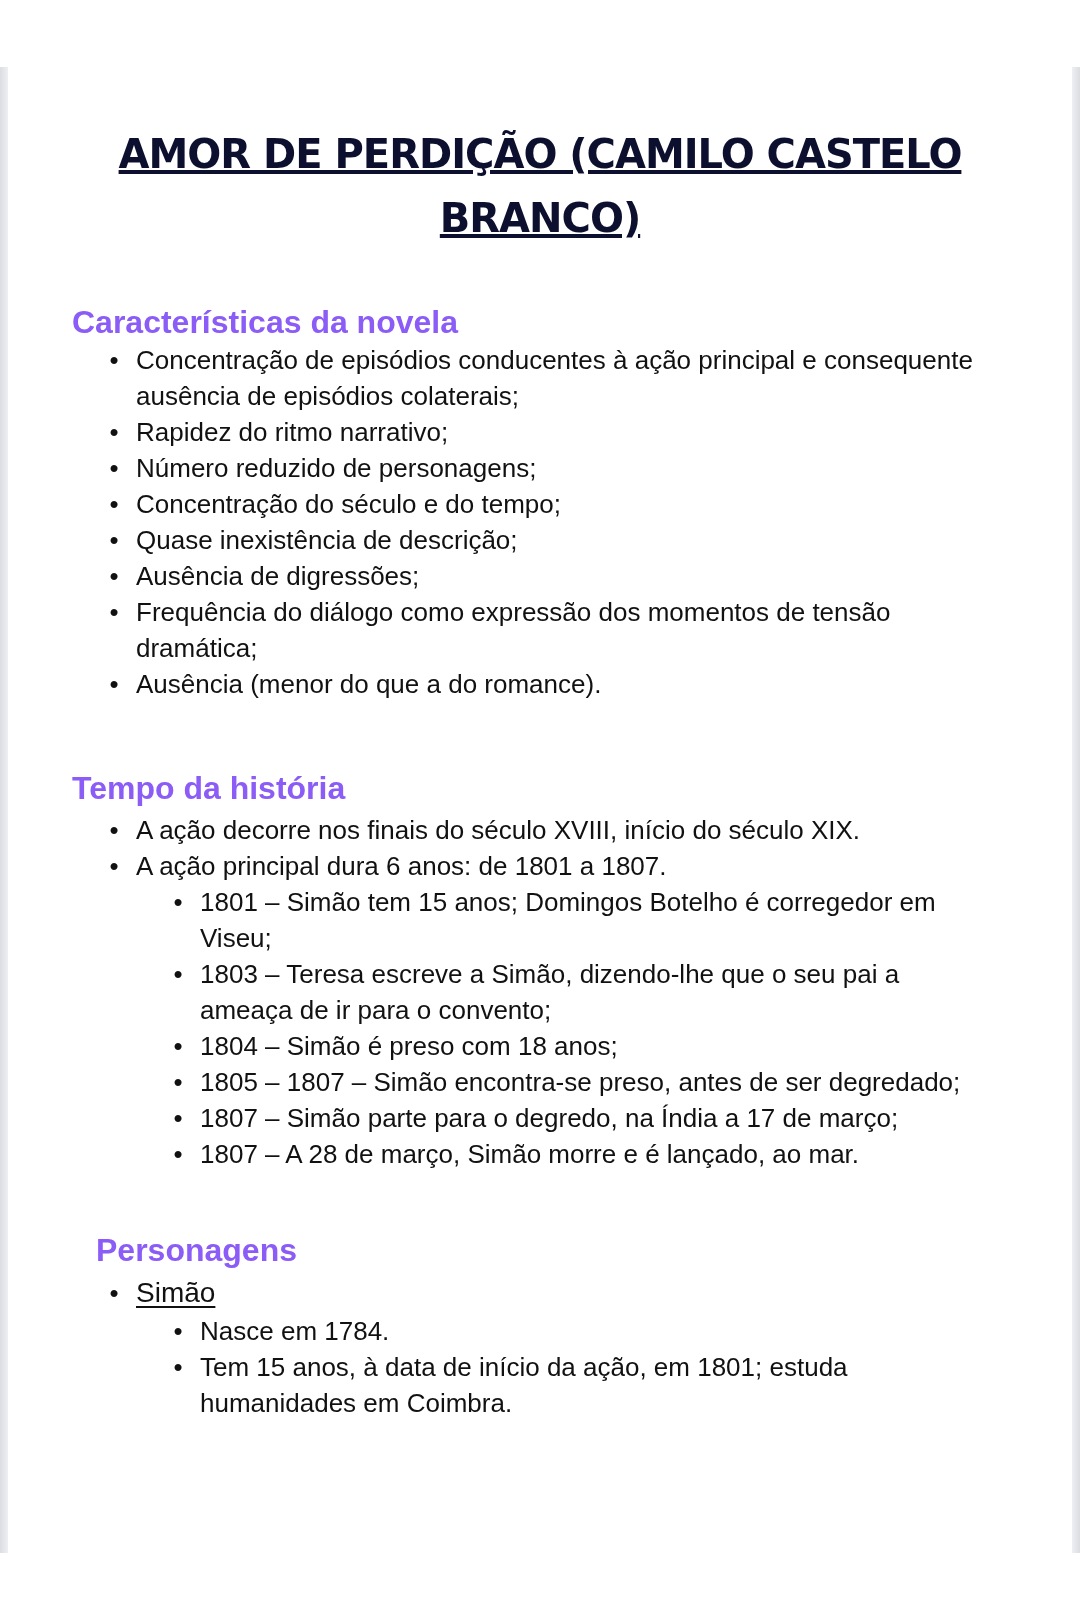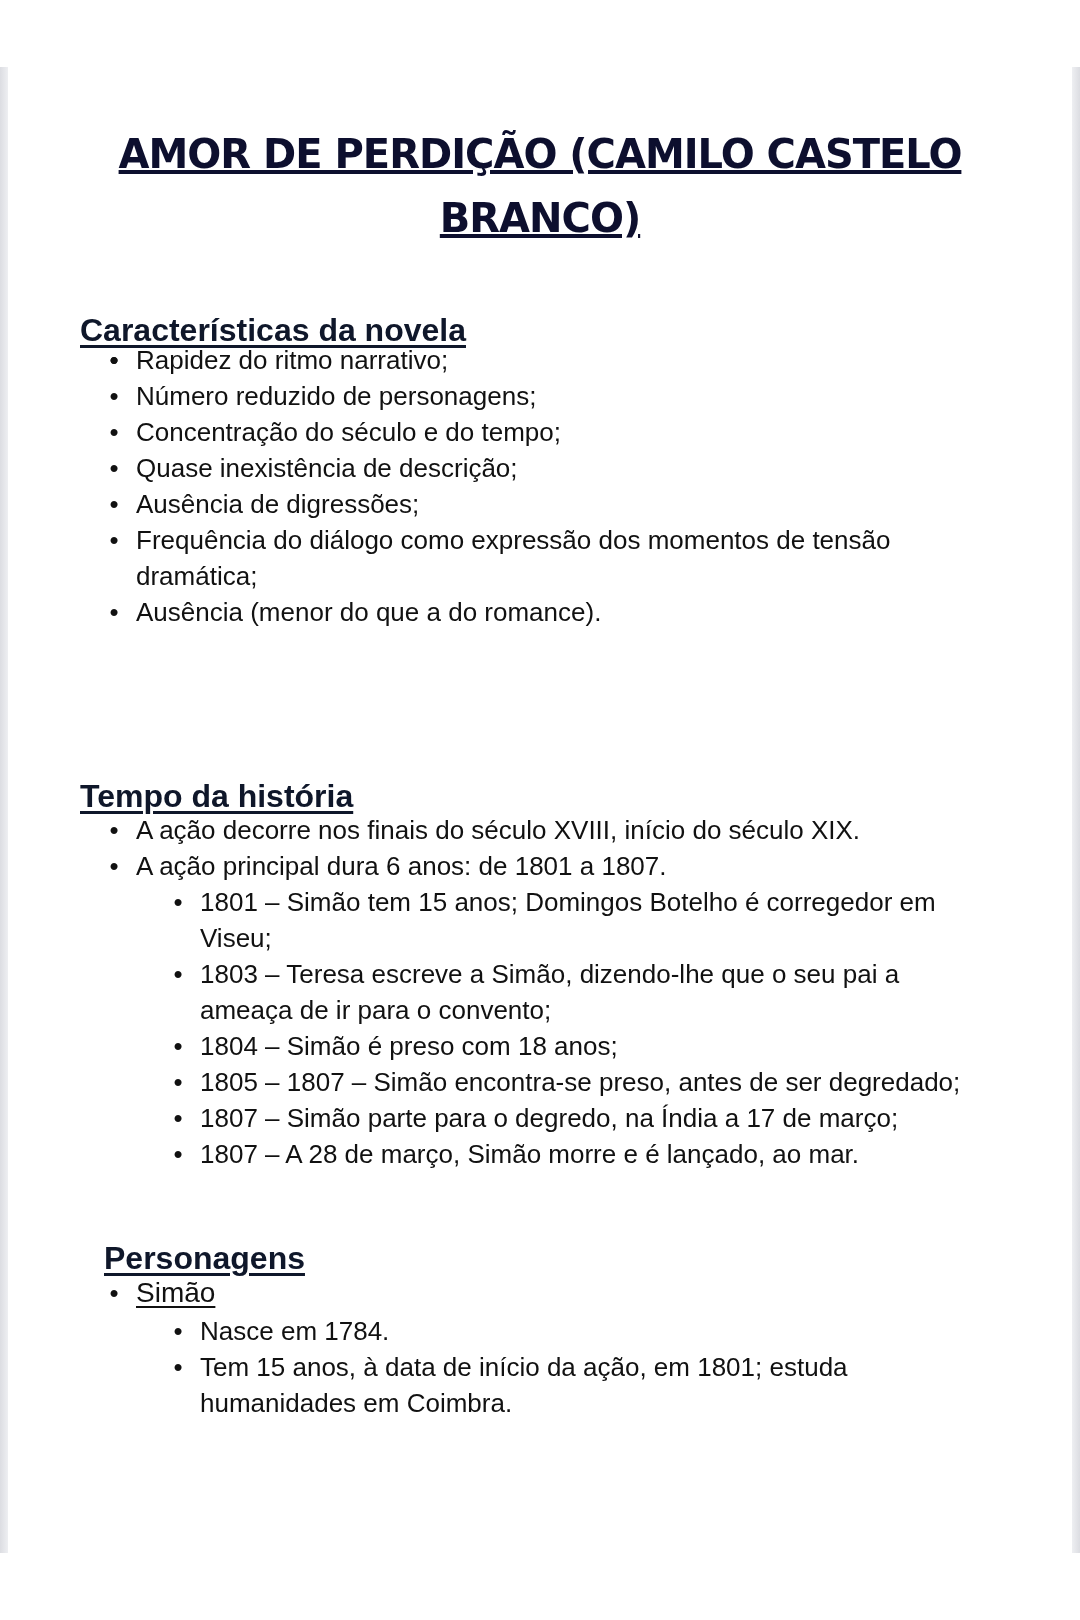"Características da novela" .section-heading { color: #0f172a -> #8b5cf6; margin: 8px -> 0; text-decoration: underline -> none }
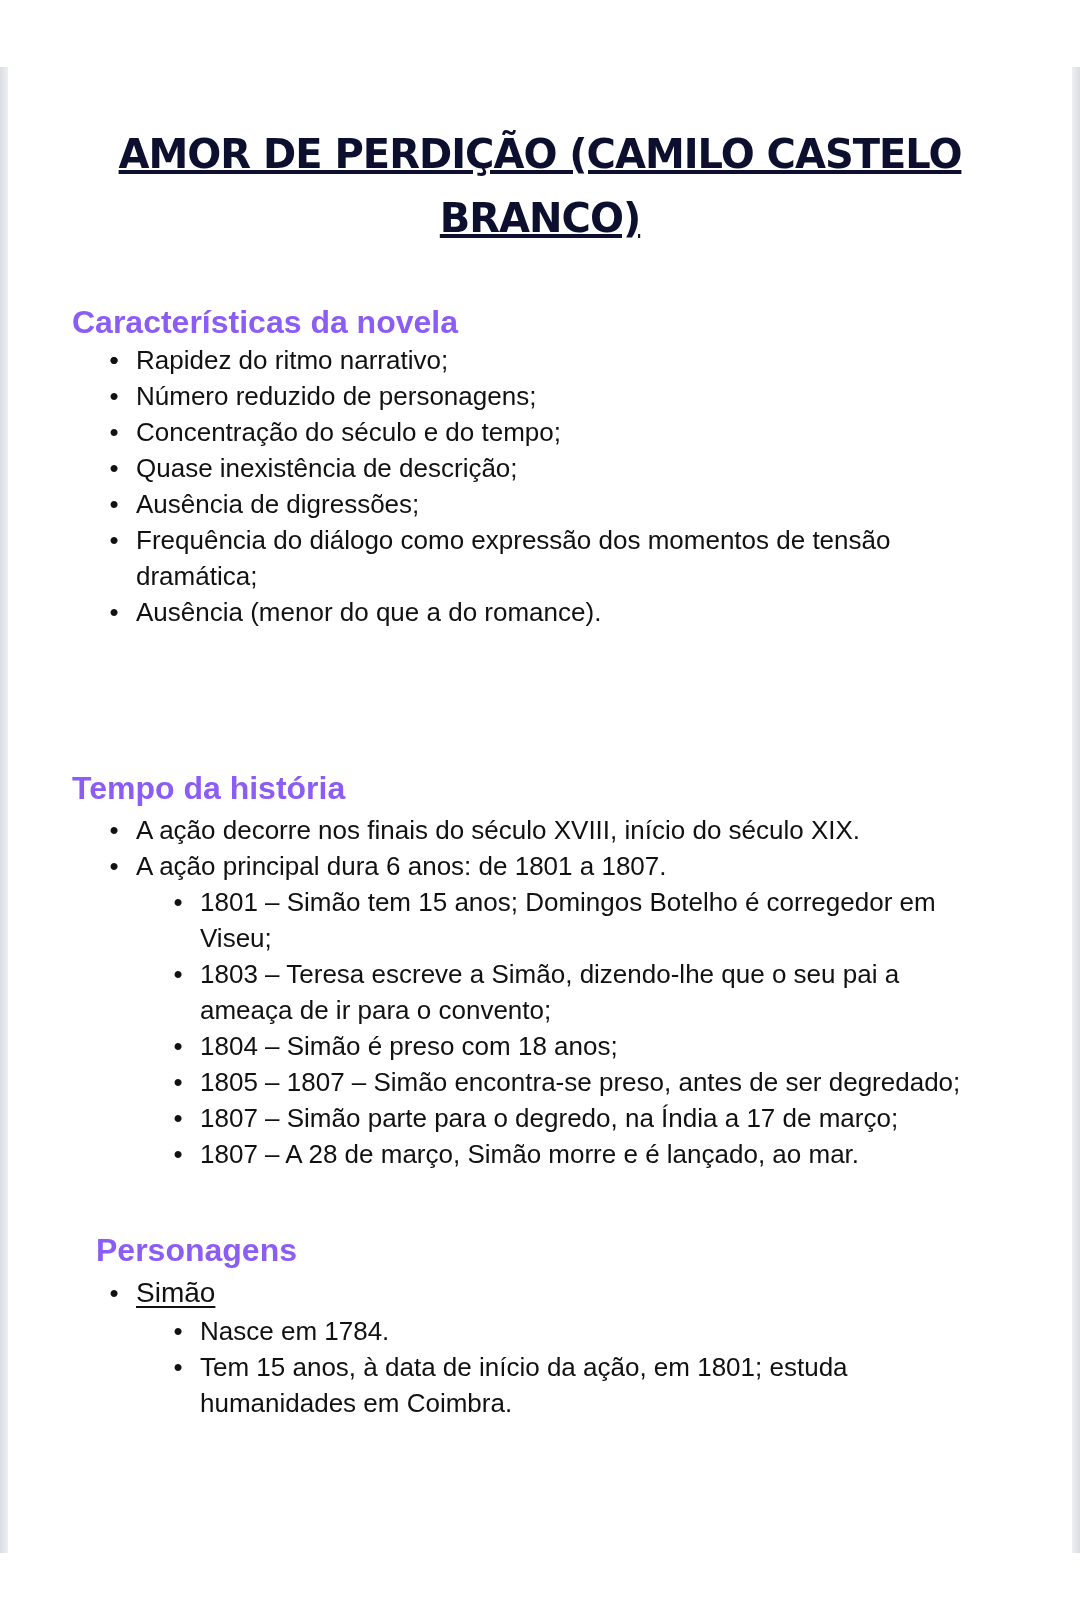"Concentração de episódios conducentes à" span { html: none -> <span>Concentração de episódios conducentes à ação principal e consequente ausência de episódios colaterais;</span> }
